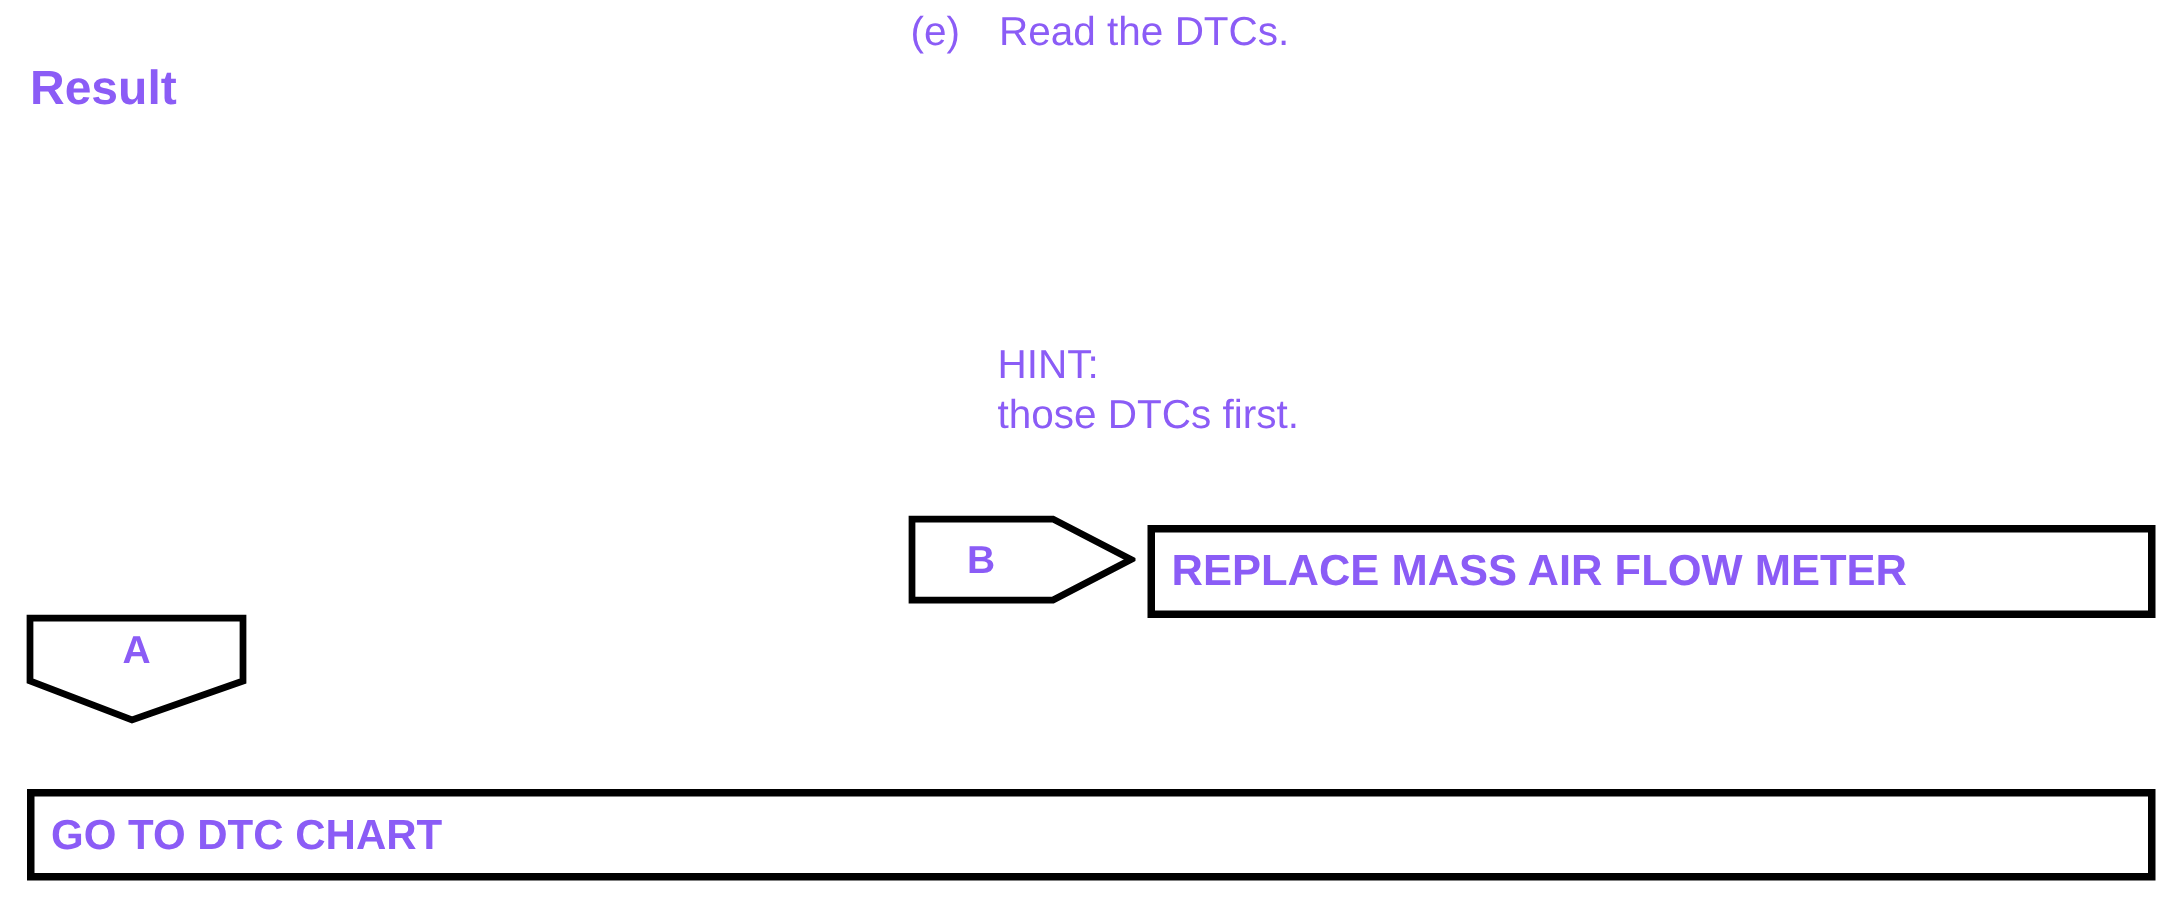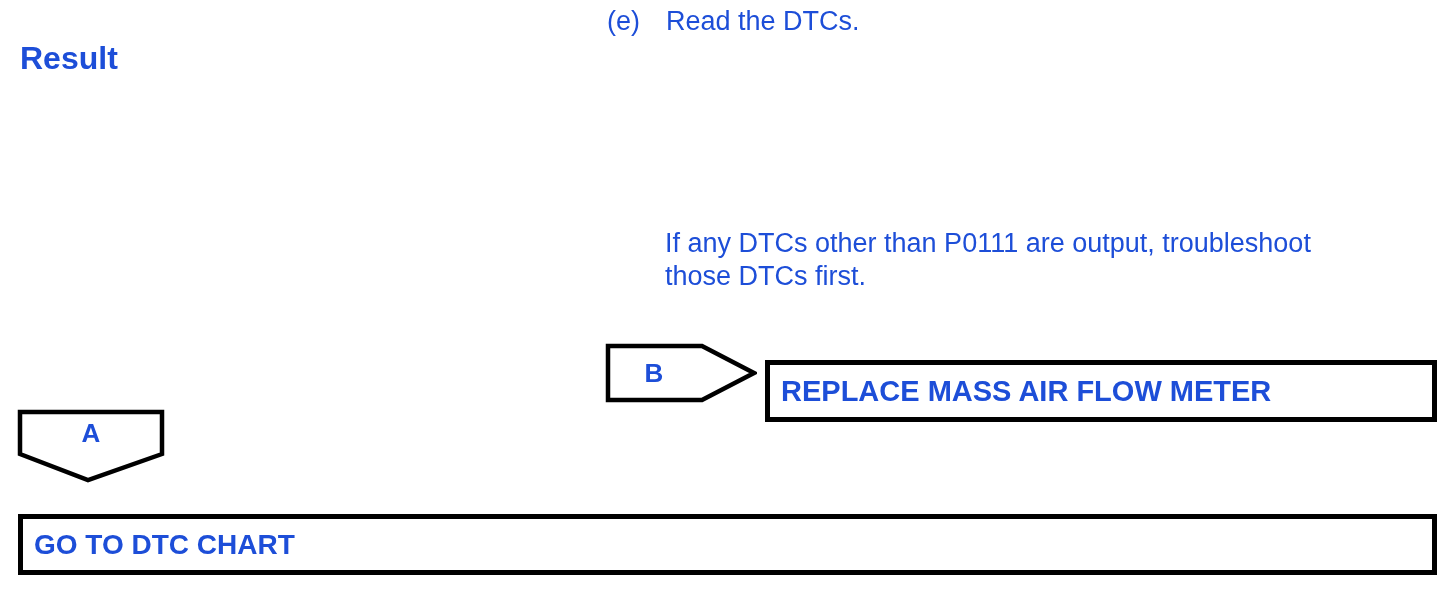"(e) Read the DTCs." .page { color: #1d4ed8 -> #8b5cf6 }
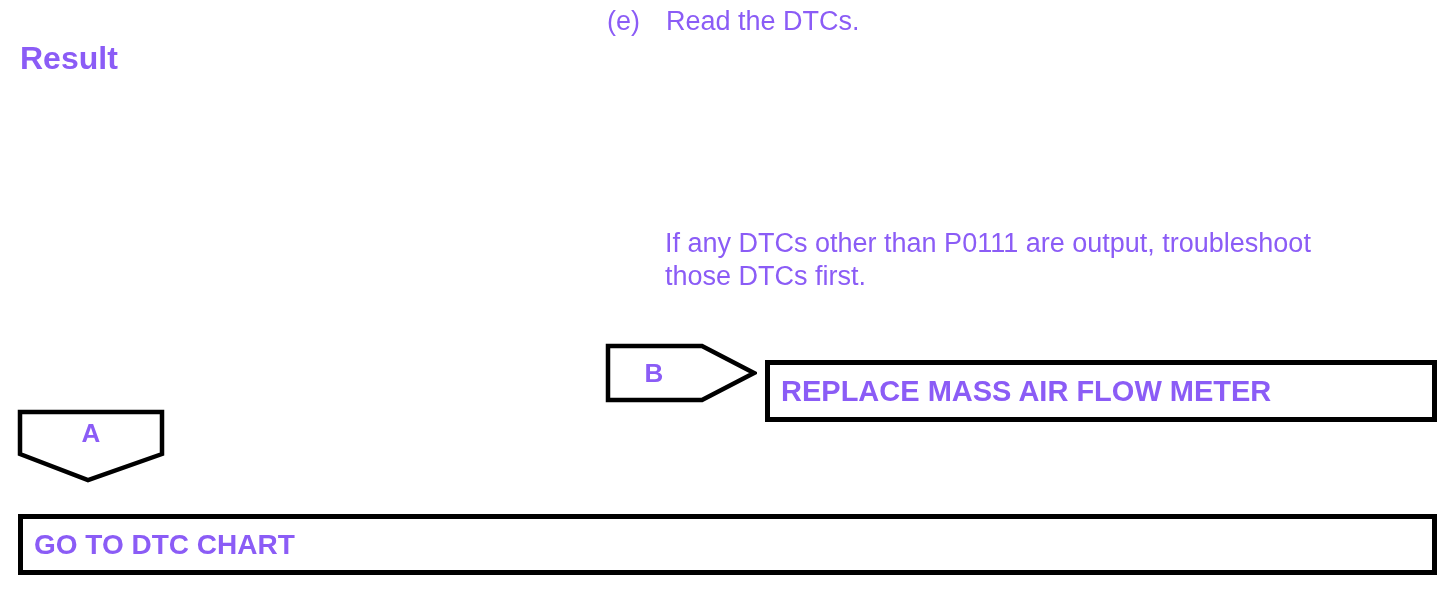"HINT:" div { html: none -> <div>HINT:</div> }
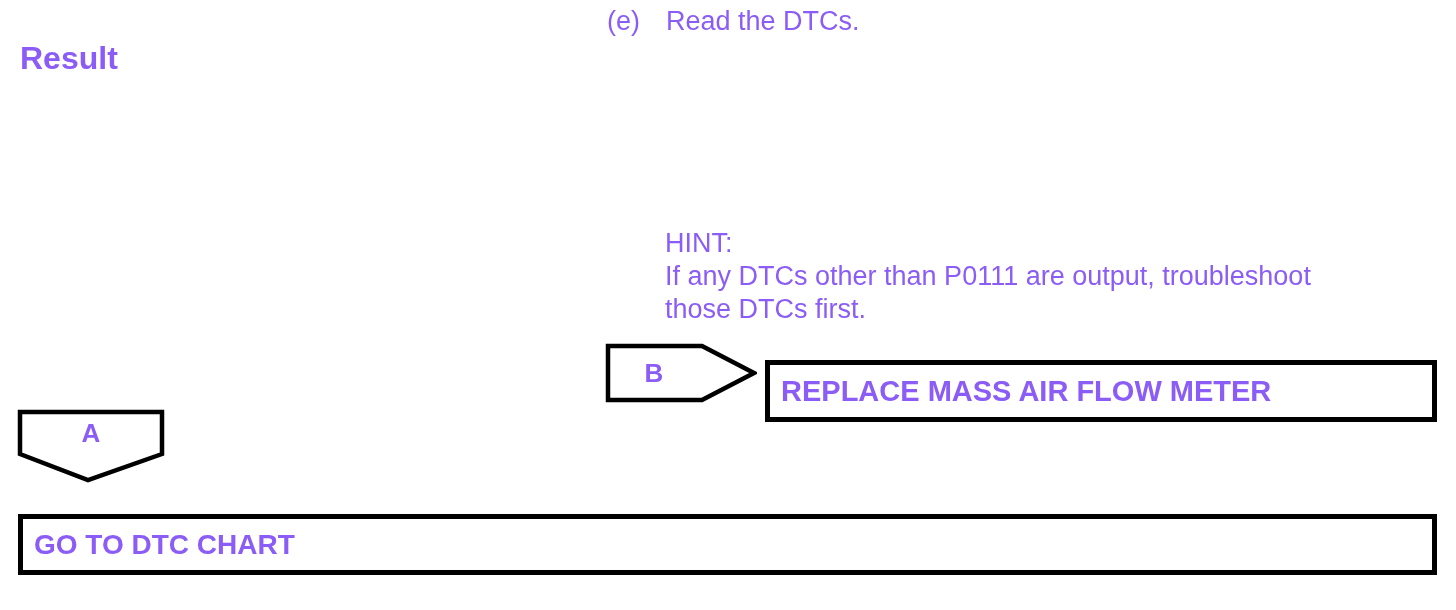"If any DTCs other than" div { html: <div>If any DTCs other than P0111 are output, troubleshoot</div> -> none }
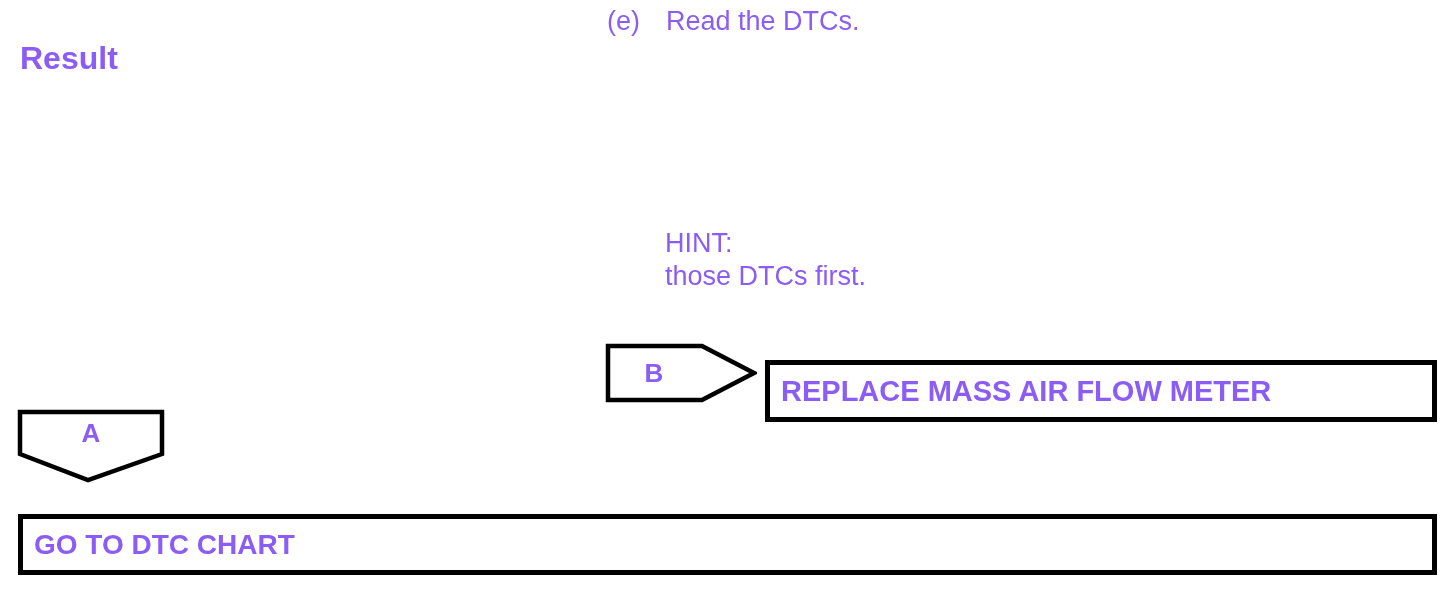"REPLACE MASS AIR FLOW METER" .action-replace { top: 360px -> 350px }
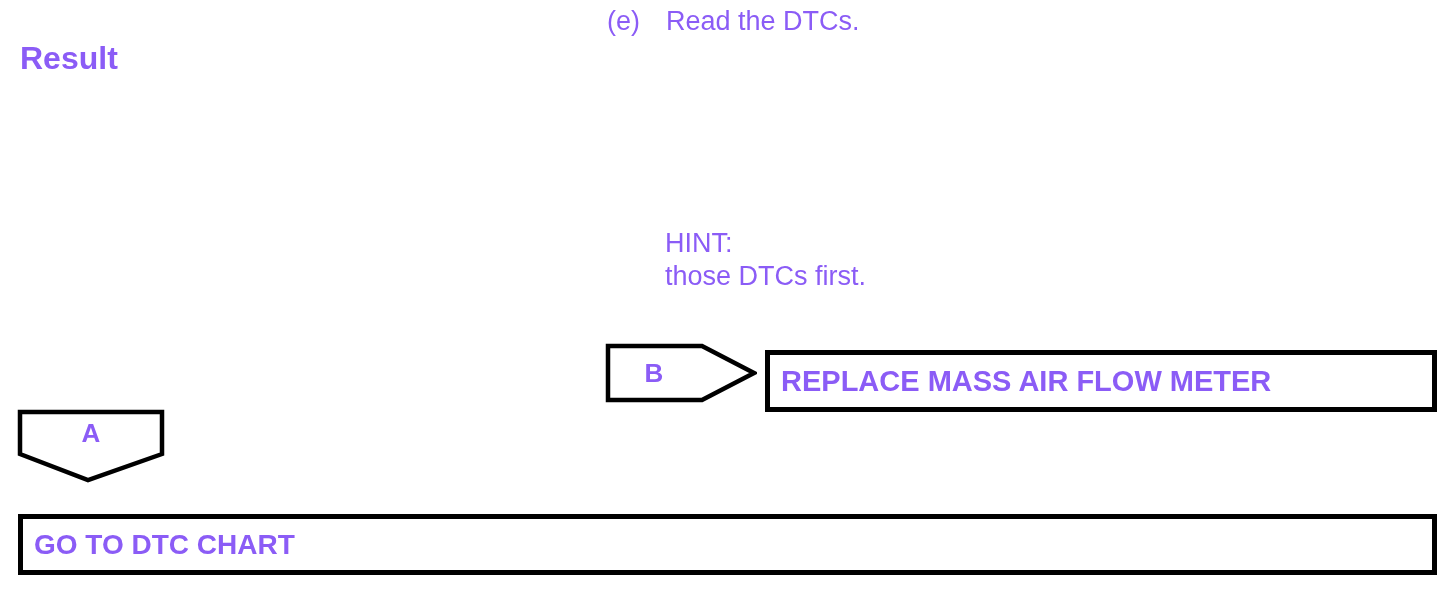"GO TO DTC CHART" .action-goto { top: 514px -> 526px }
